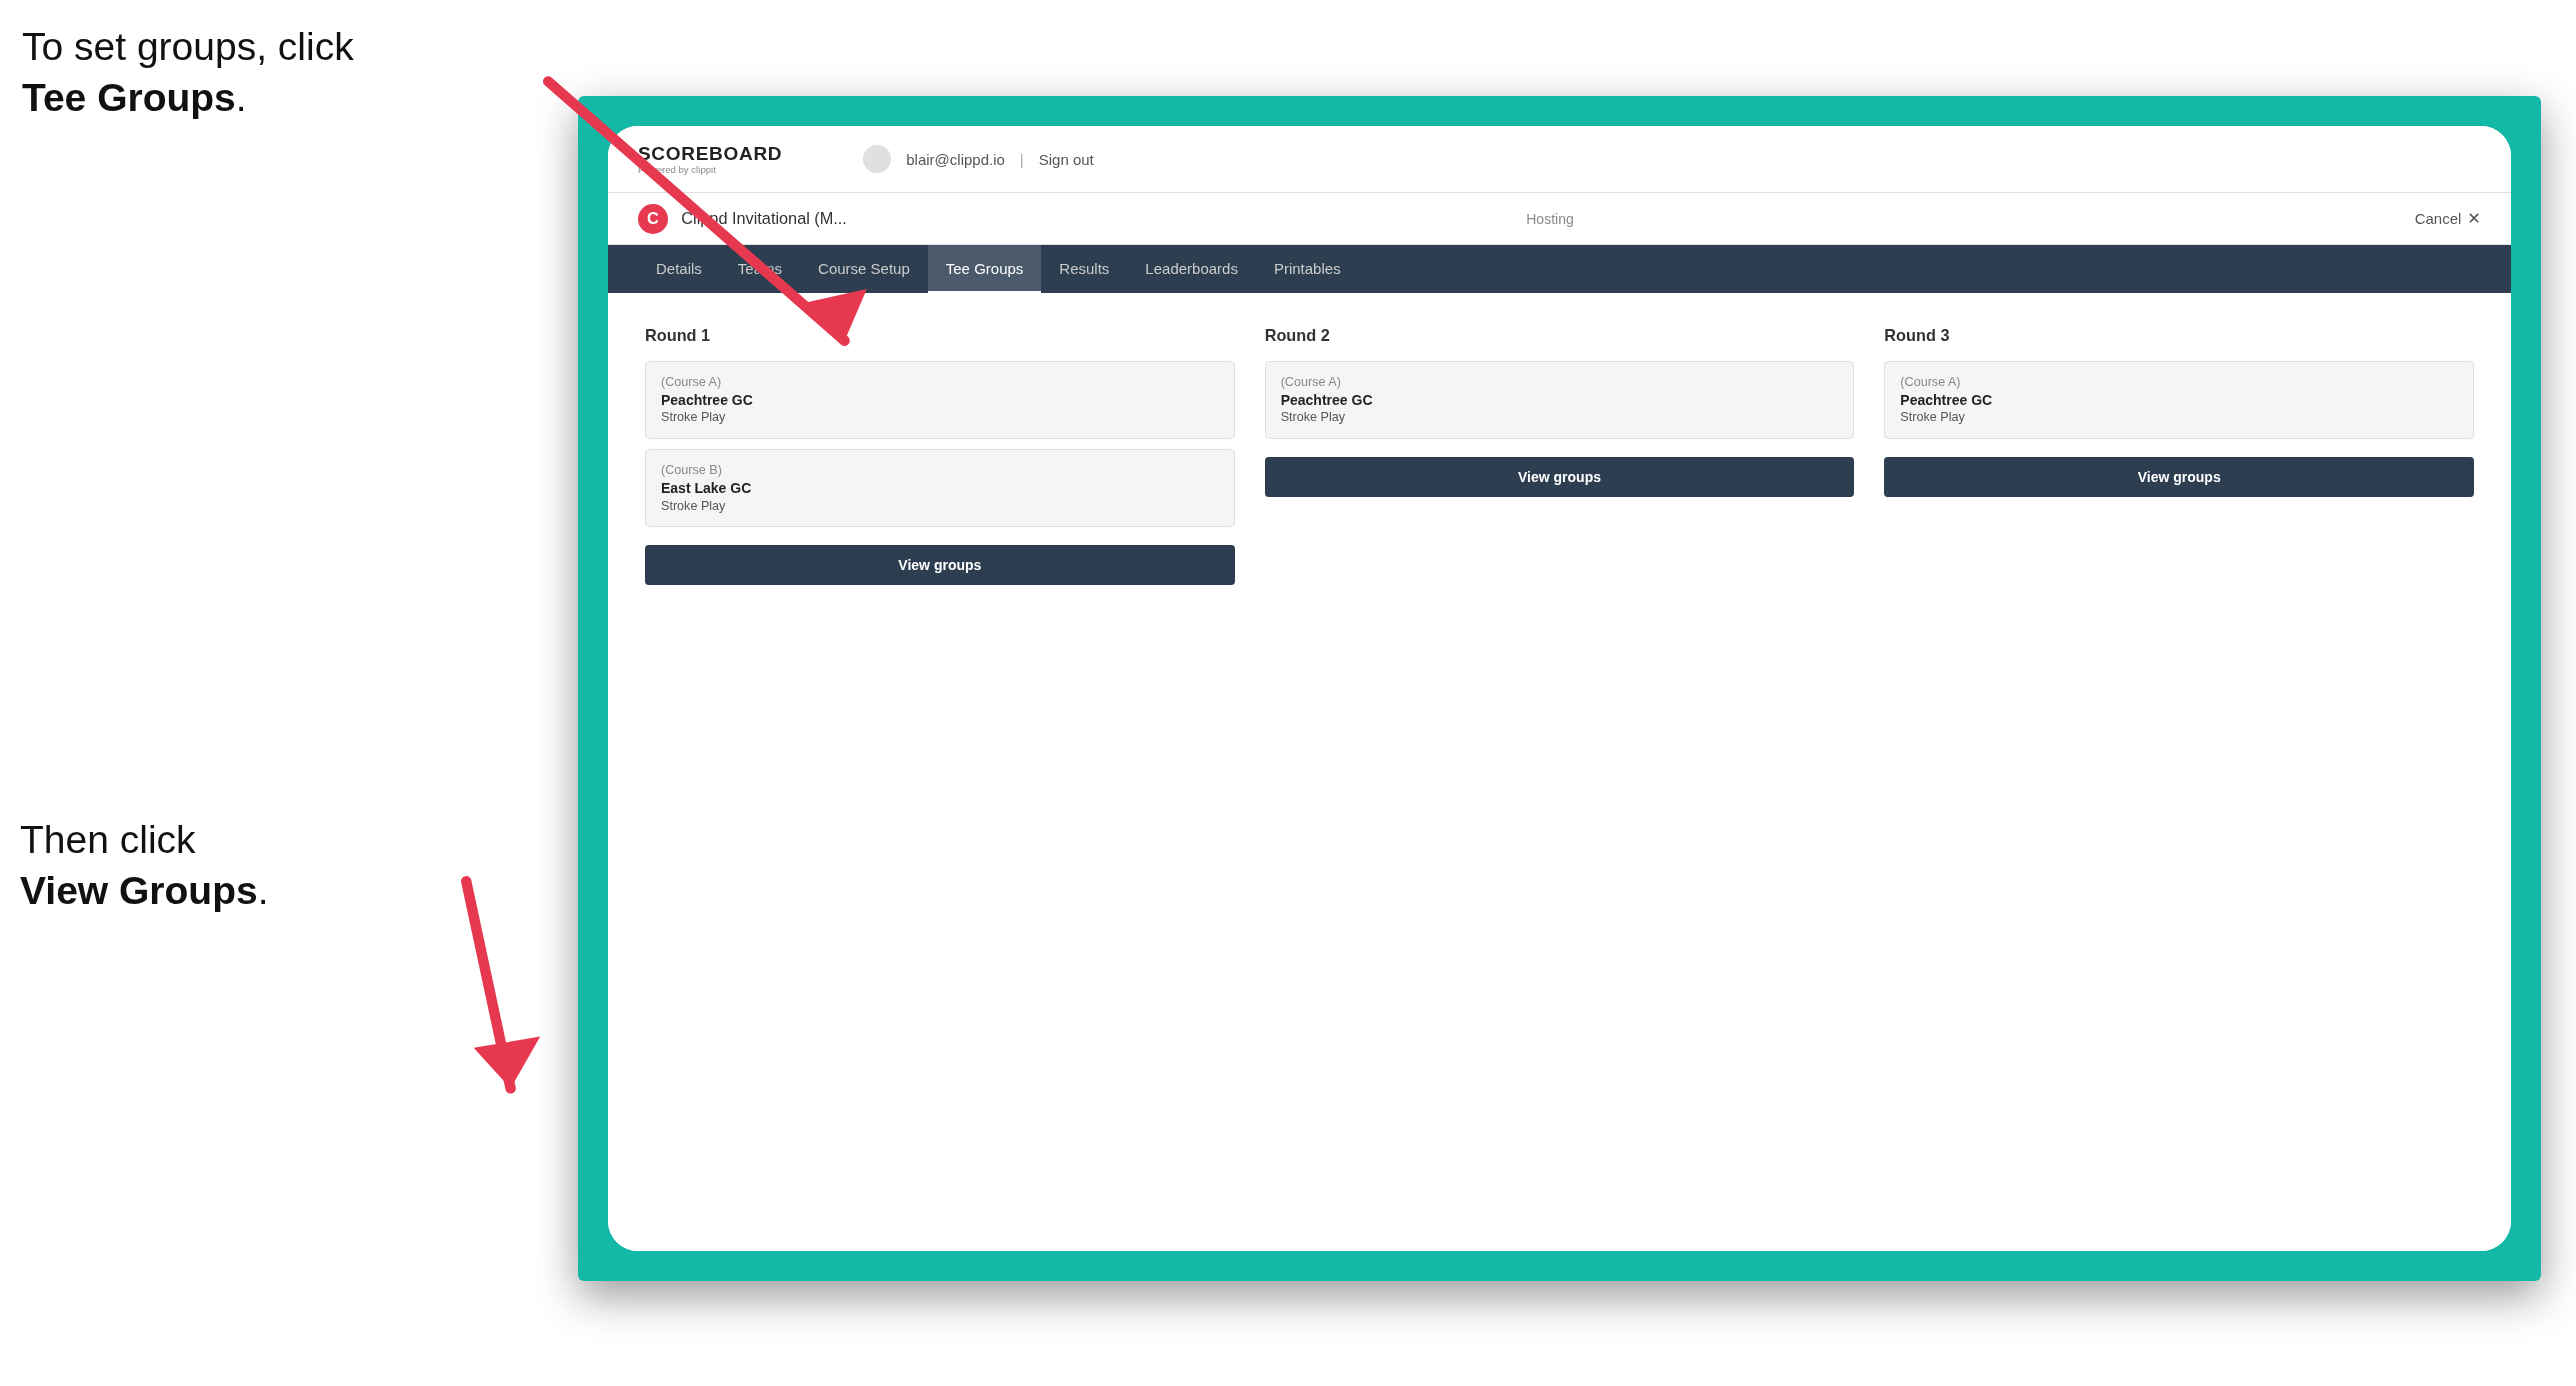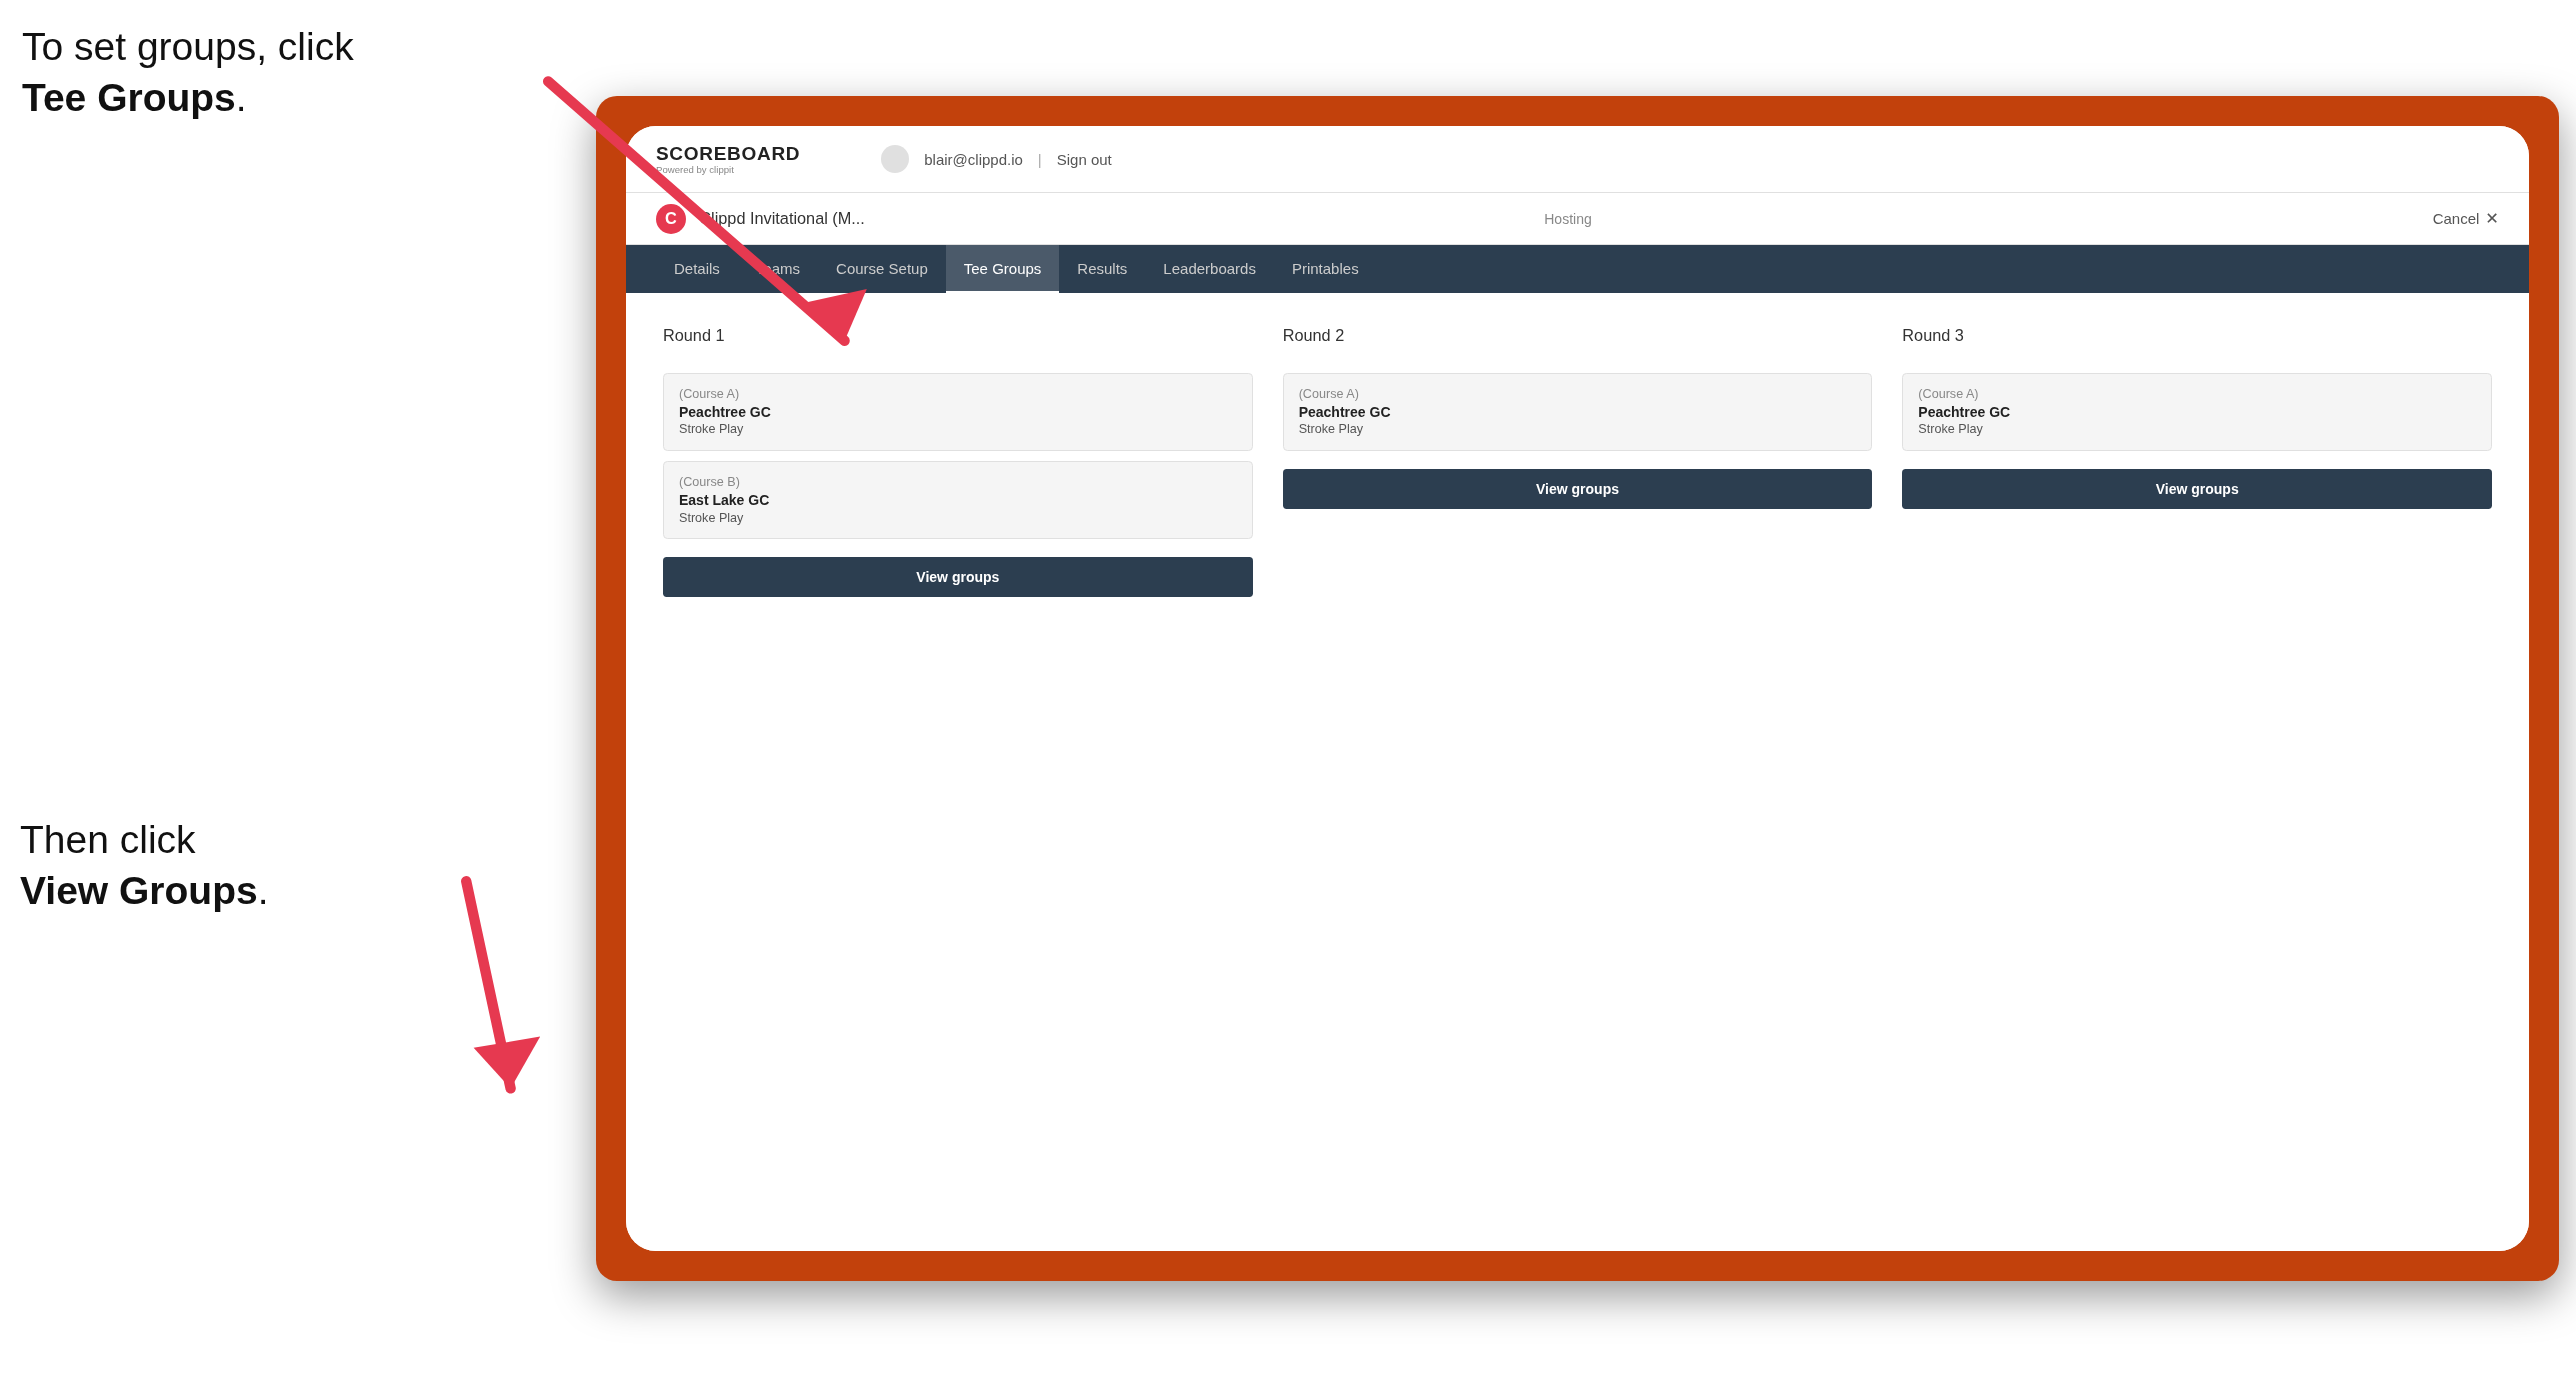"SCOREBOARD" .tablet { background: #c2410c -> #14b8a6; border-radius: 21px -> 6px; left: 596px -> 578px }
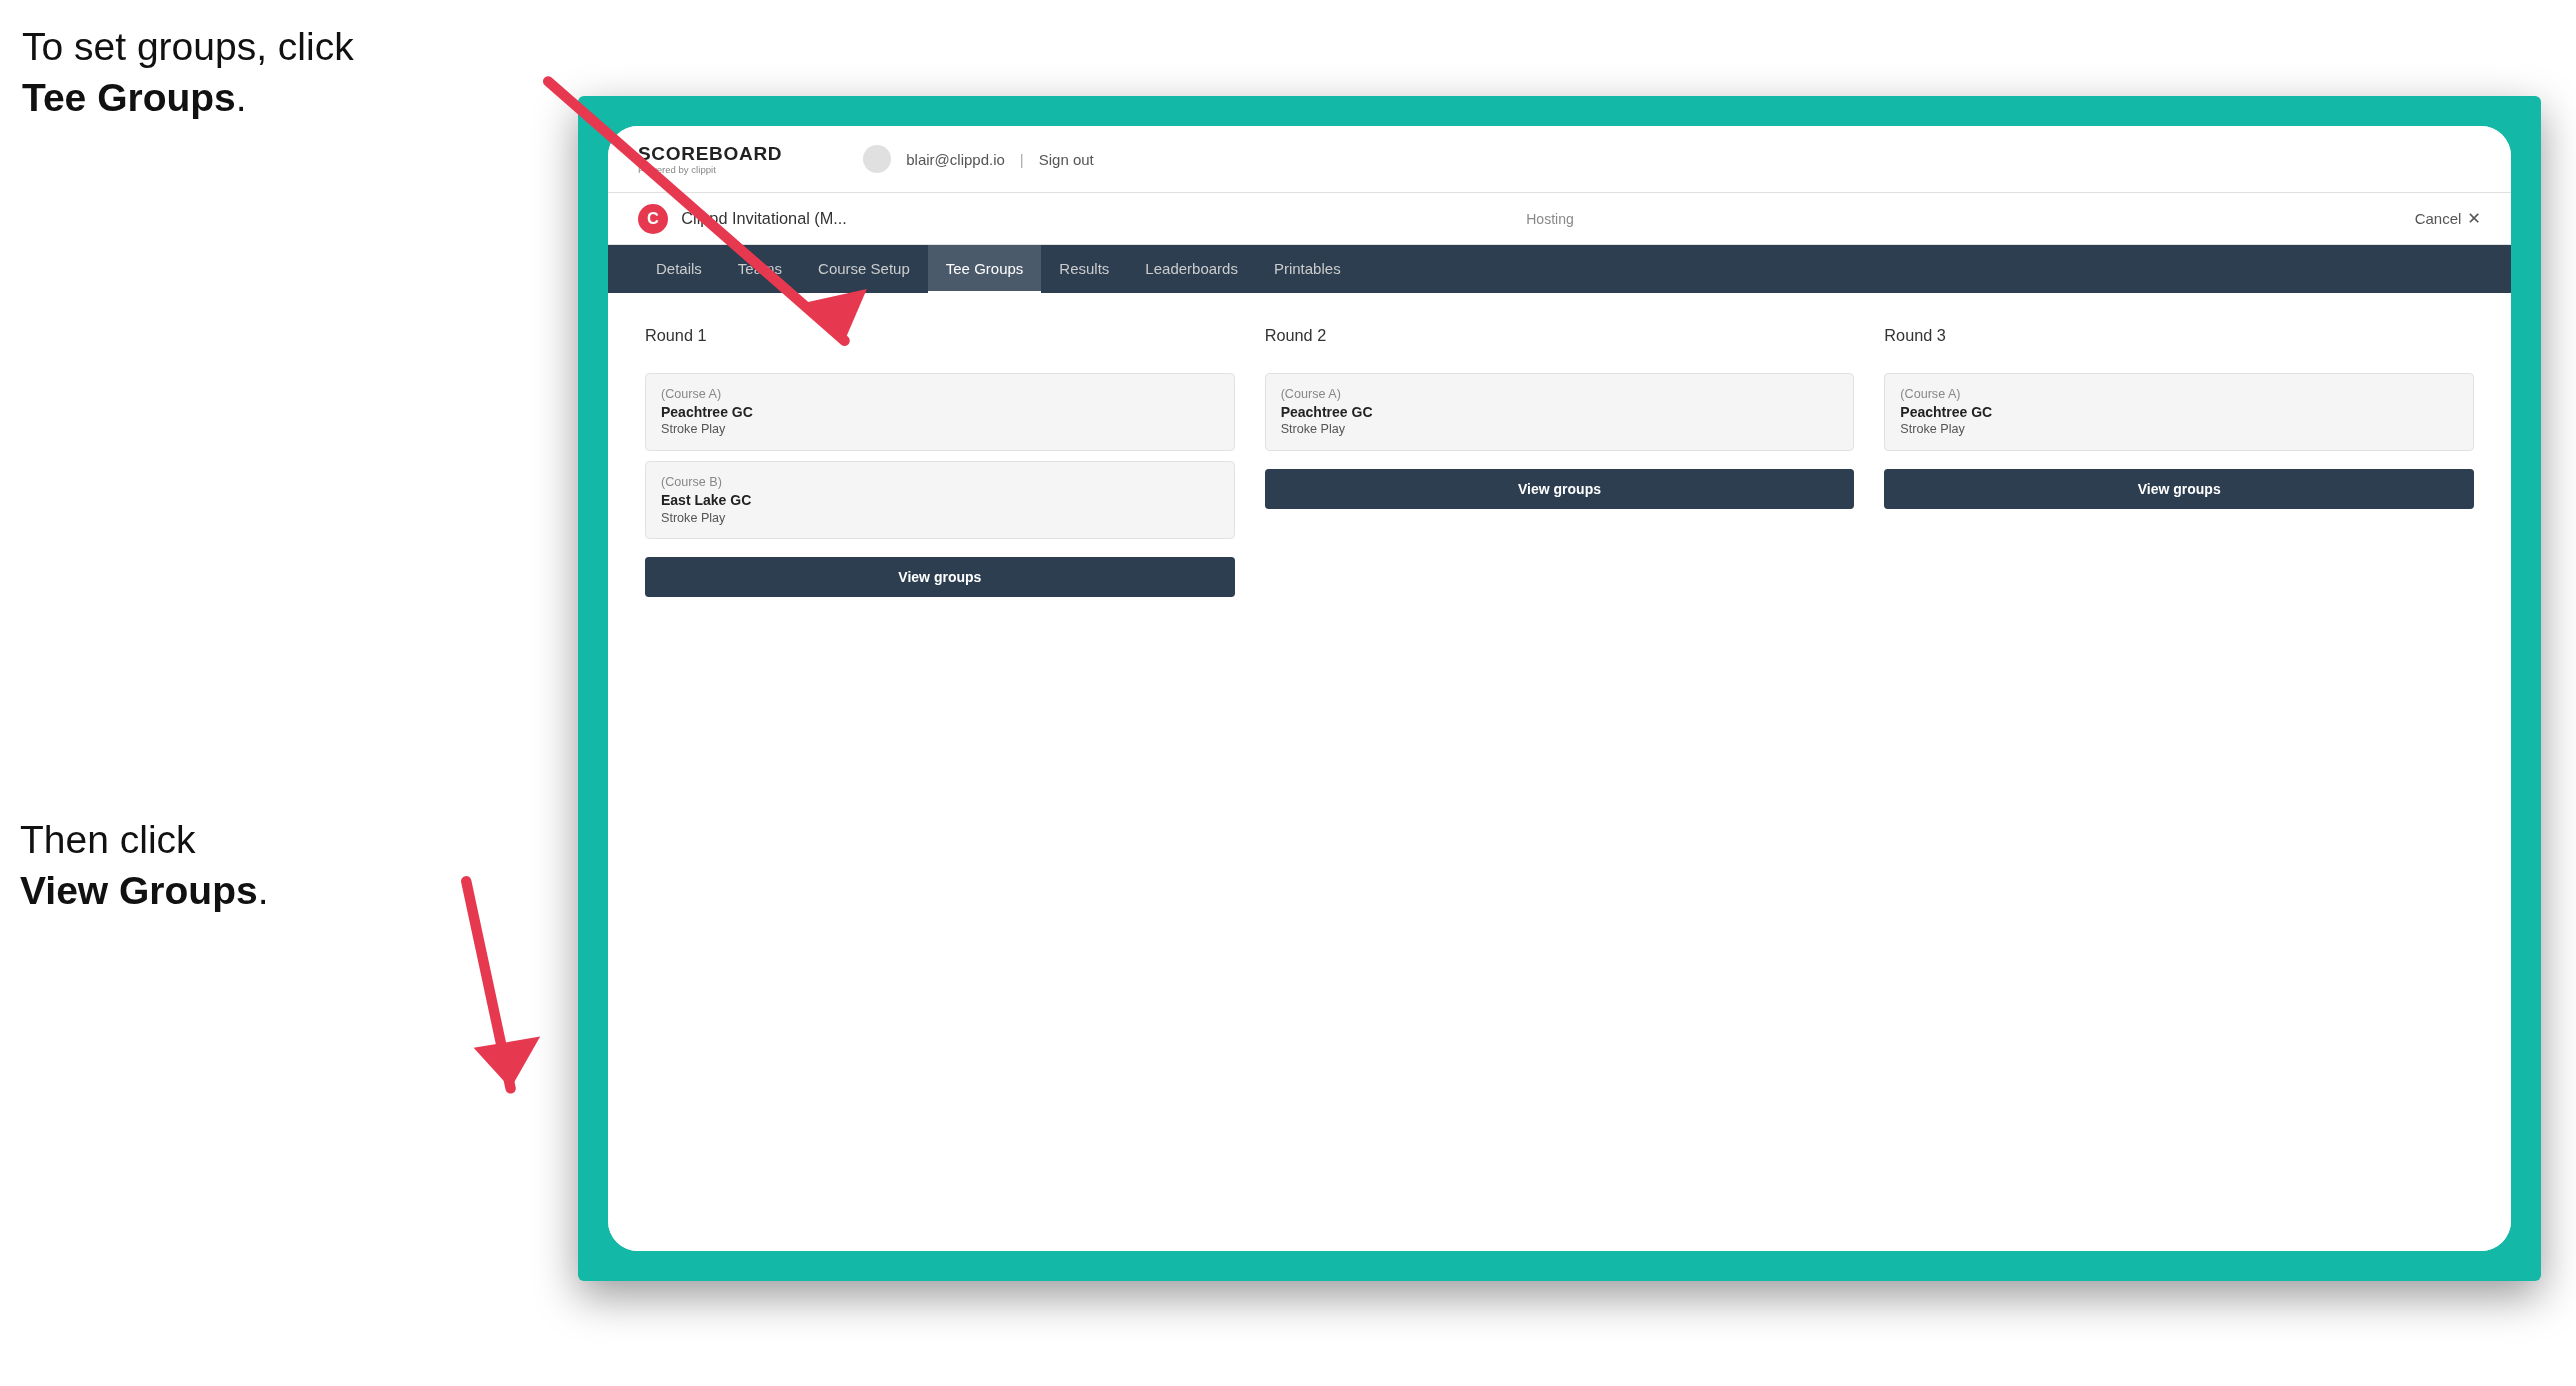"Round 1" .round-title { font-weight: 400 -> 700; margin-bottom: 28px -> 16px }
